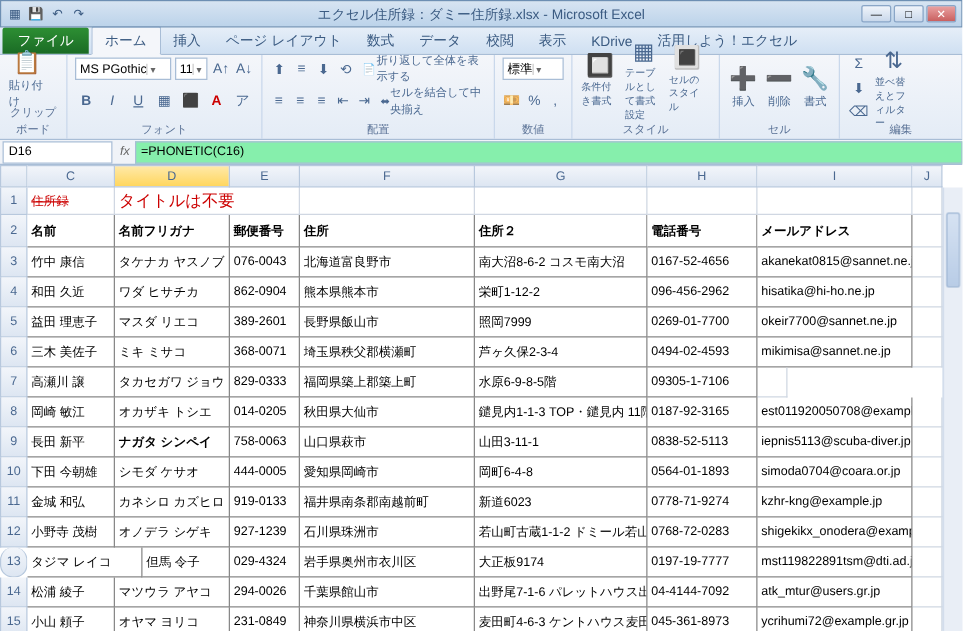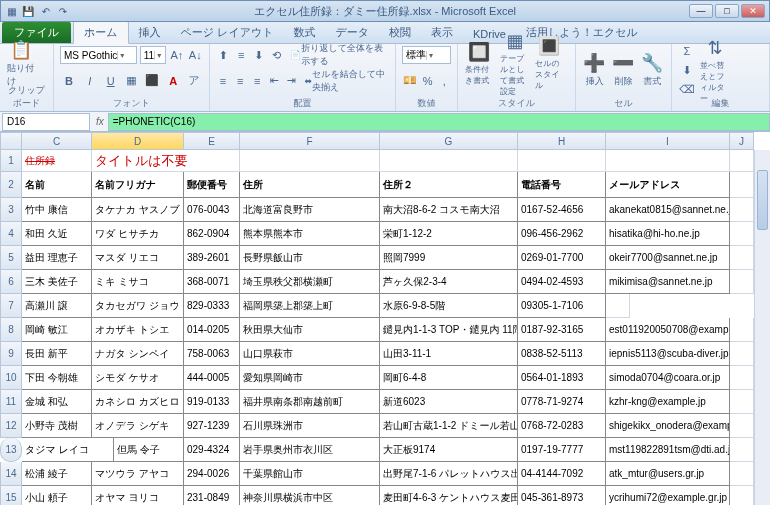"ナガタ シンペイ" div.cell { font-weight: none -> bold }
